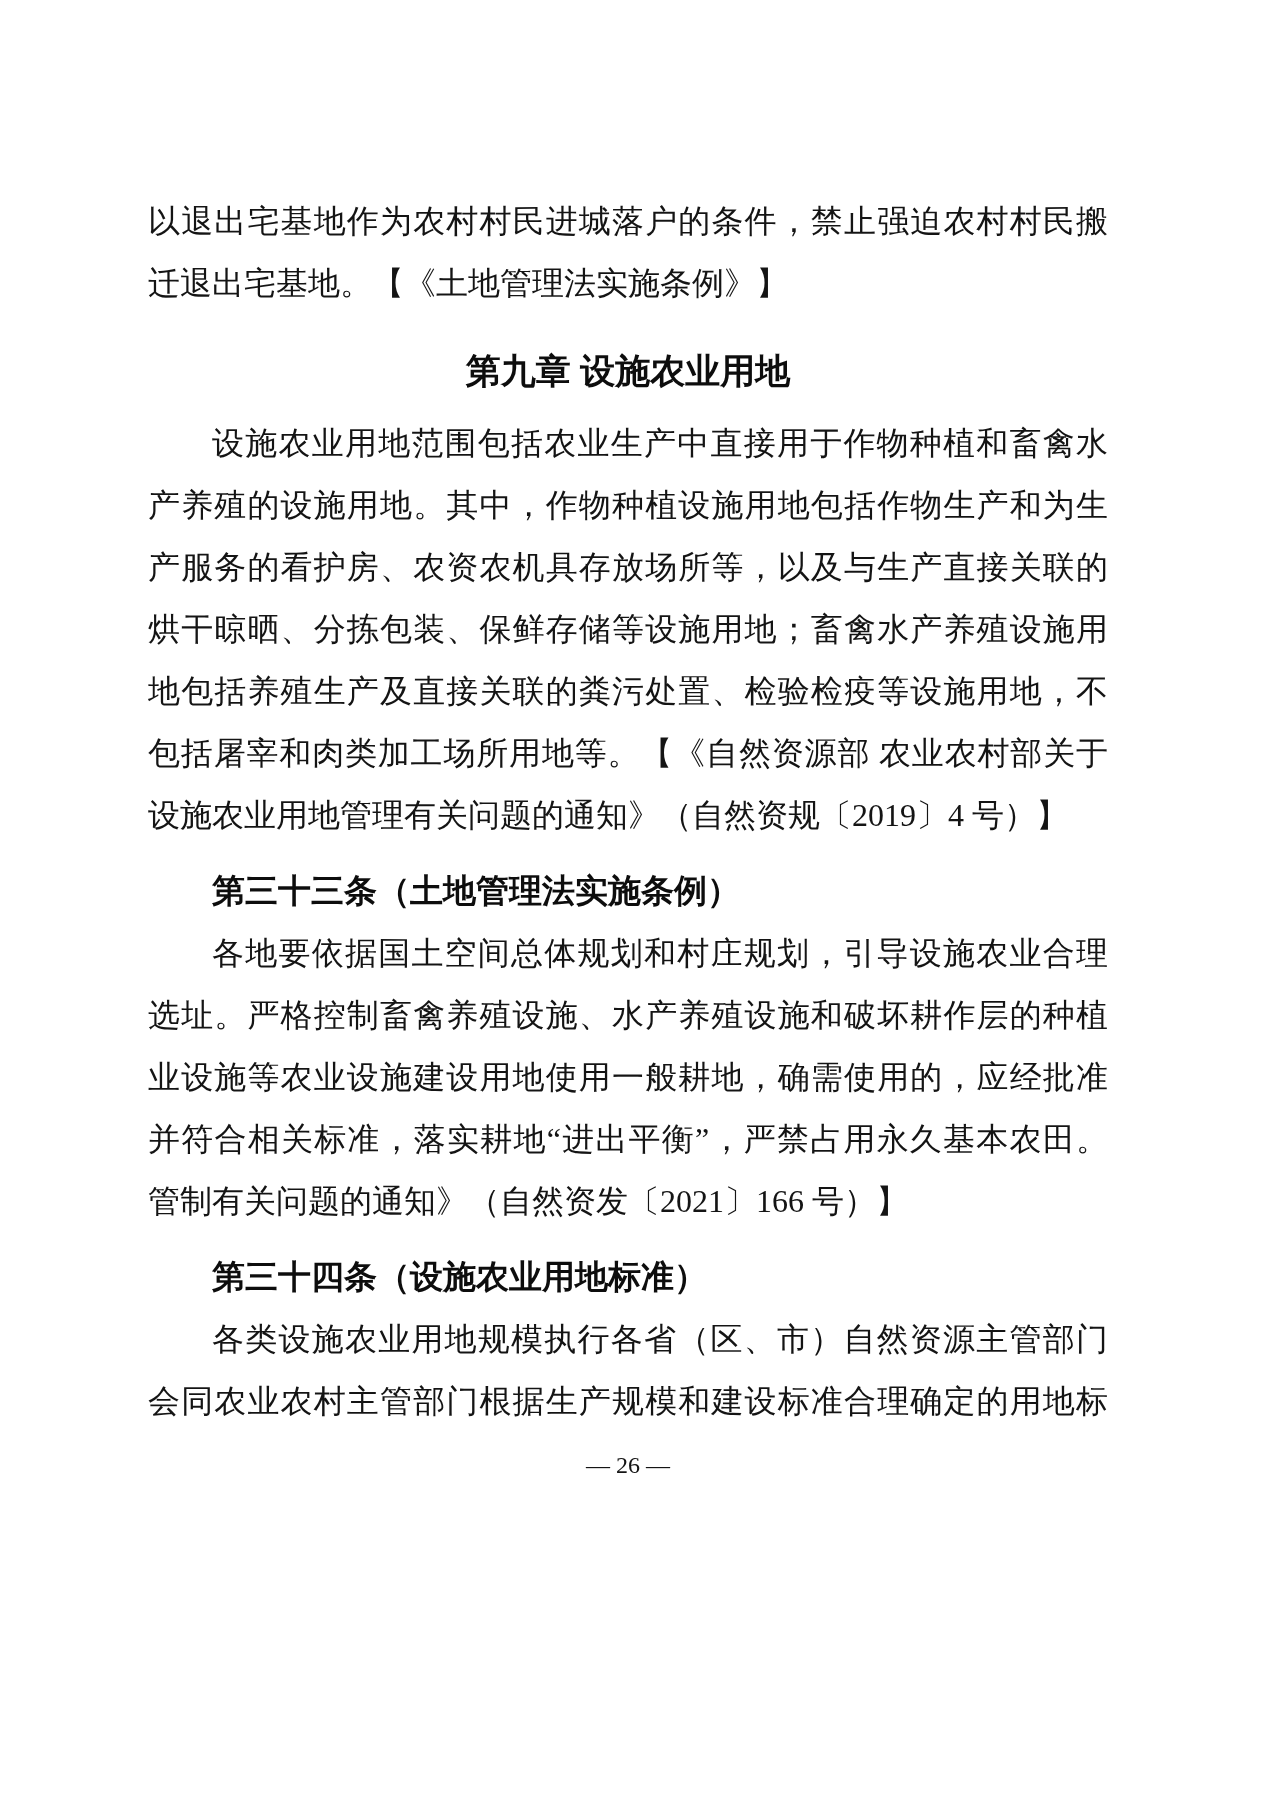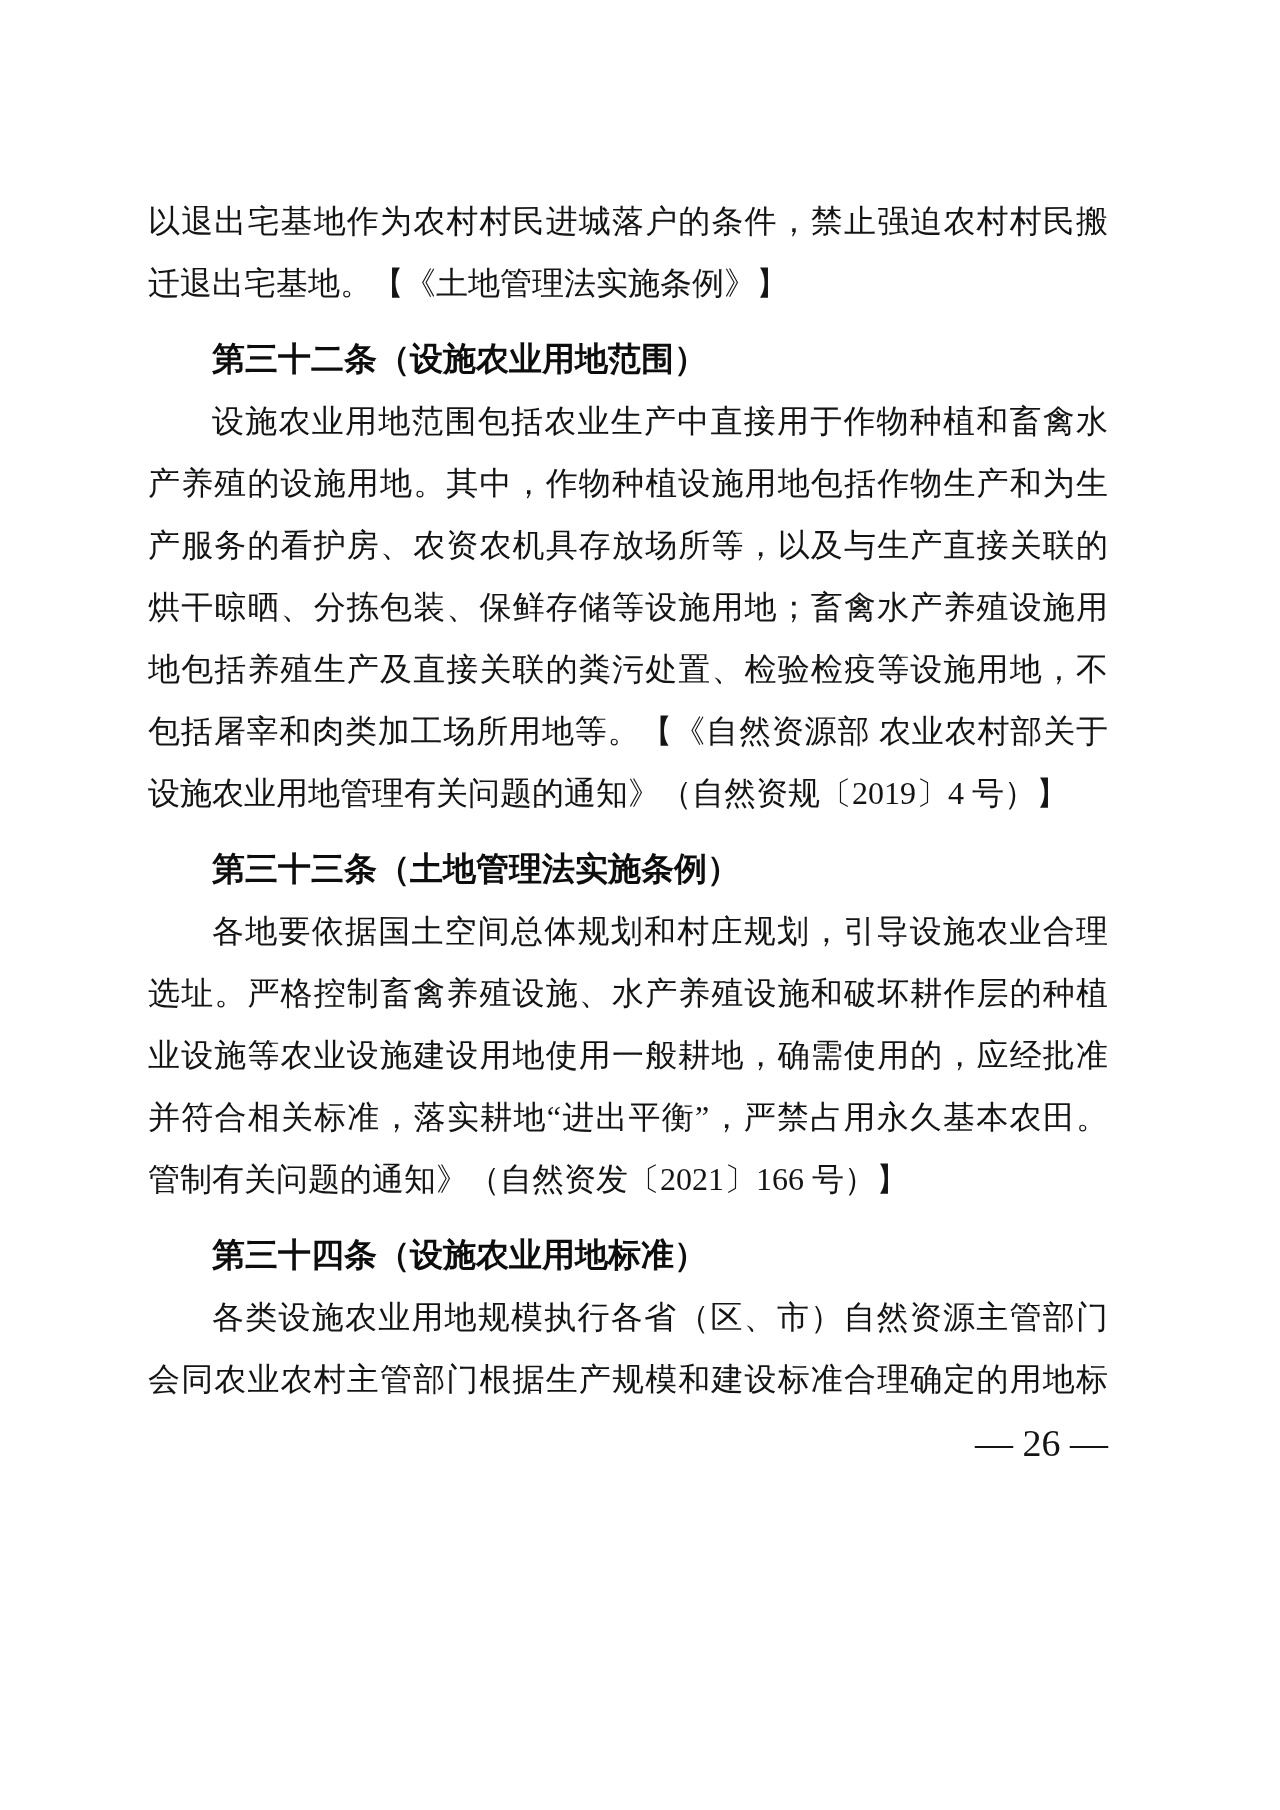"第九章 设施农业用地" div.chapter-heading { html: none -> <div>第九章 设施农业用地</div> }
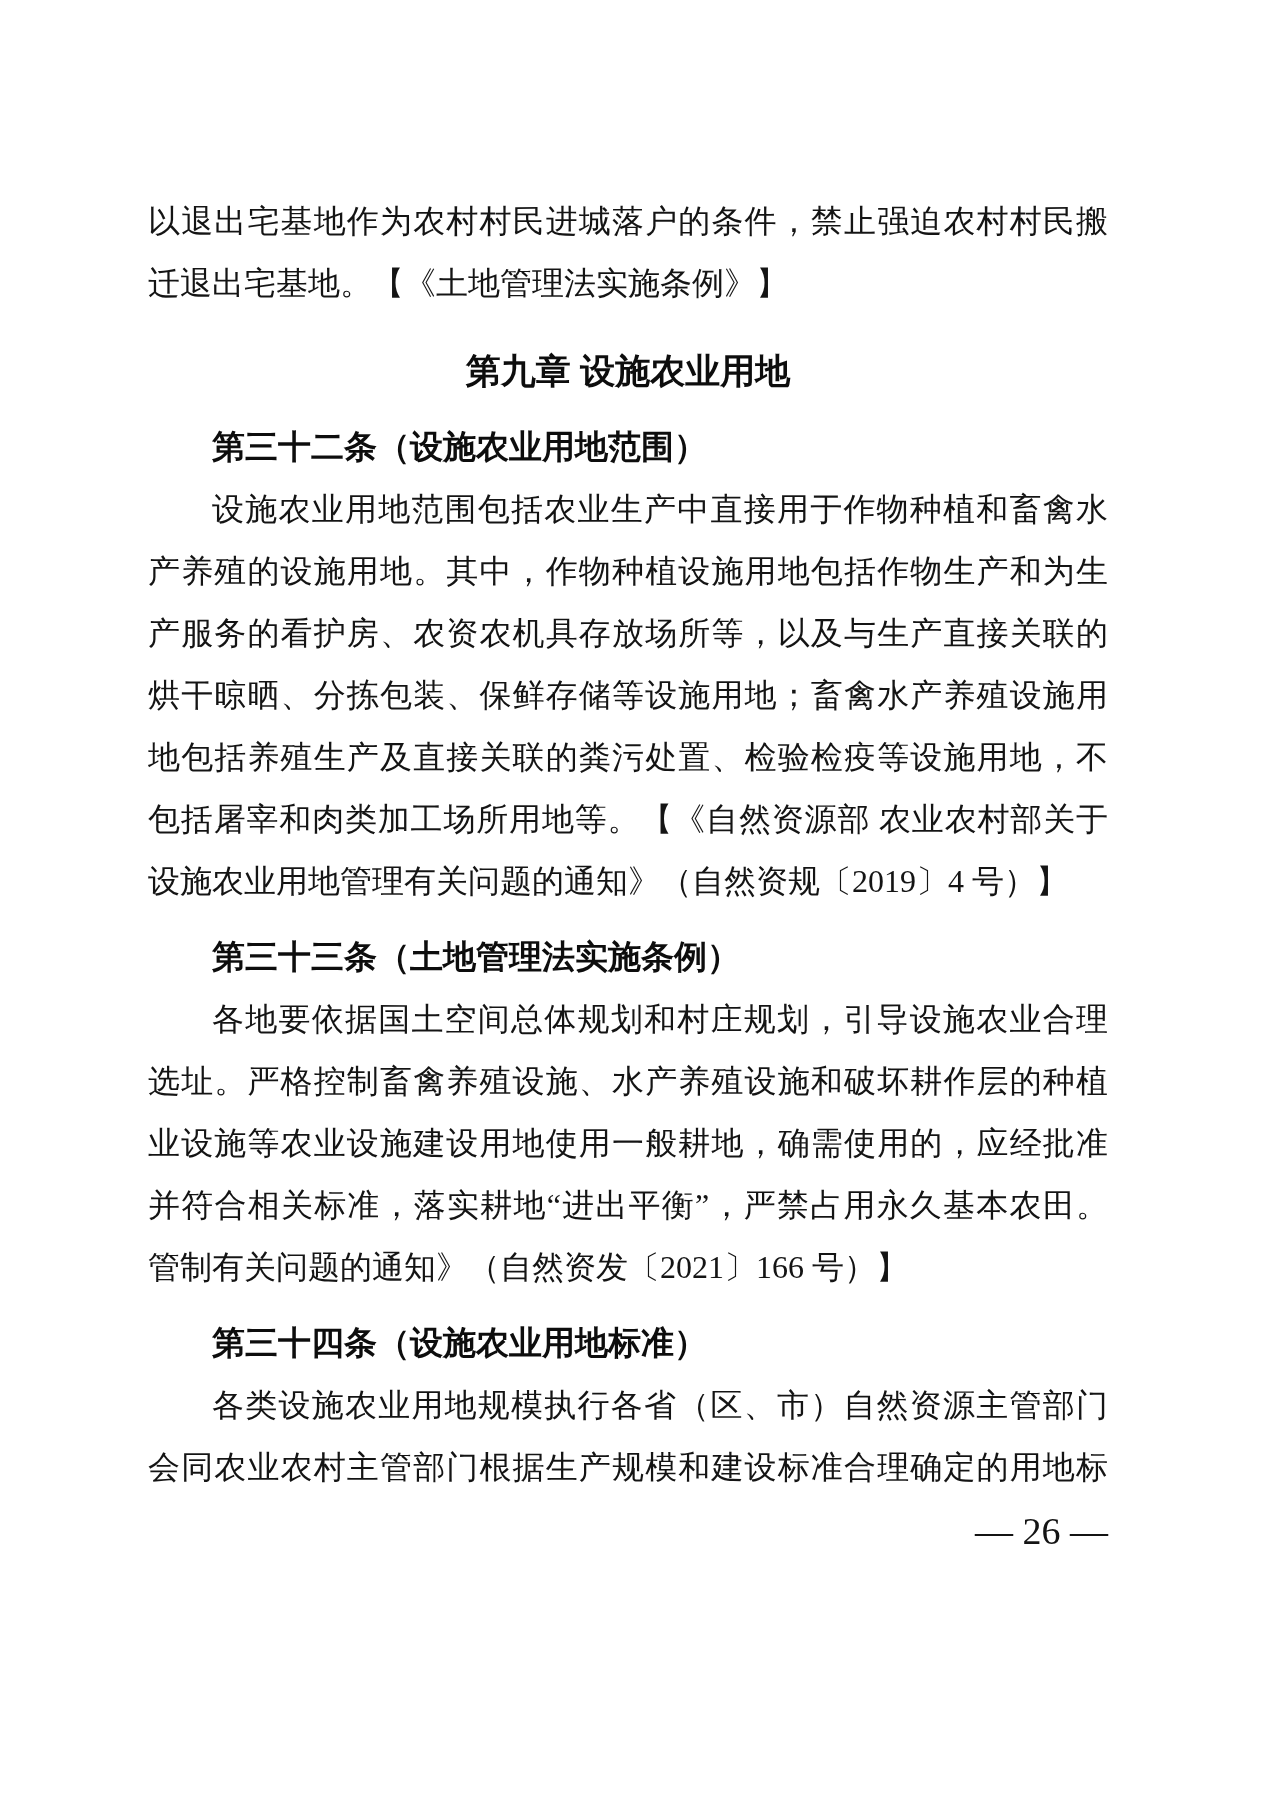"第三十二条（设施农业用地范围）" div.article-heading { html: <div>第三十二条（设施农业用地范围）</div> -> none }
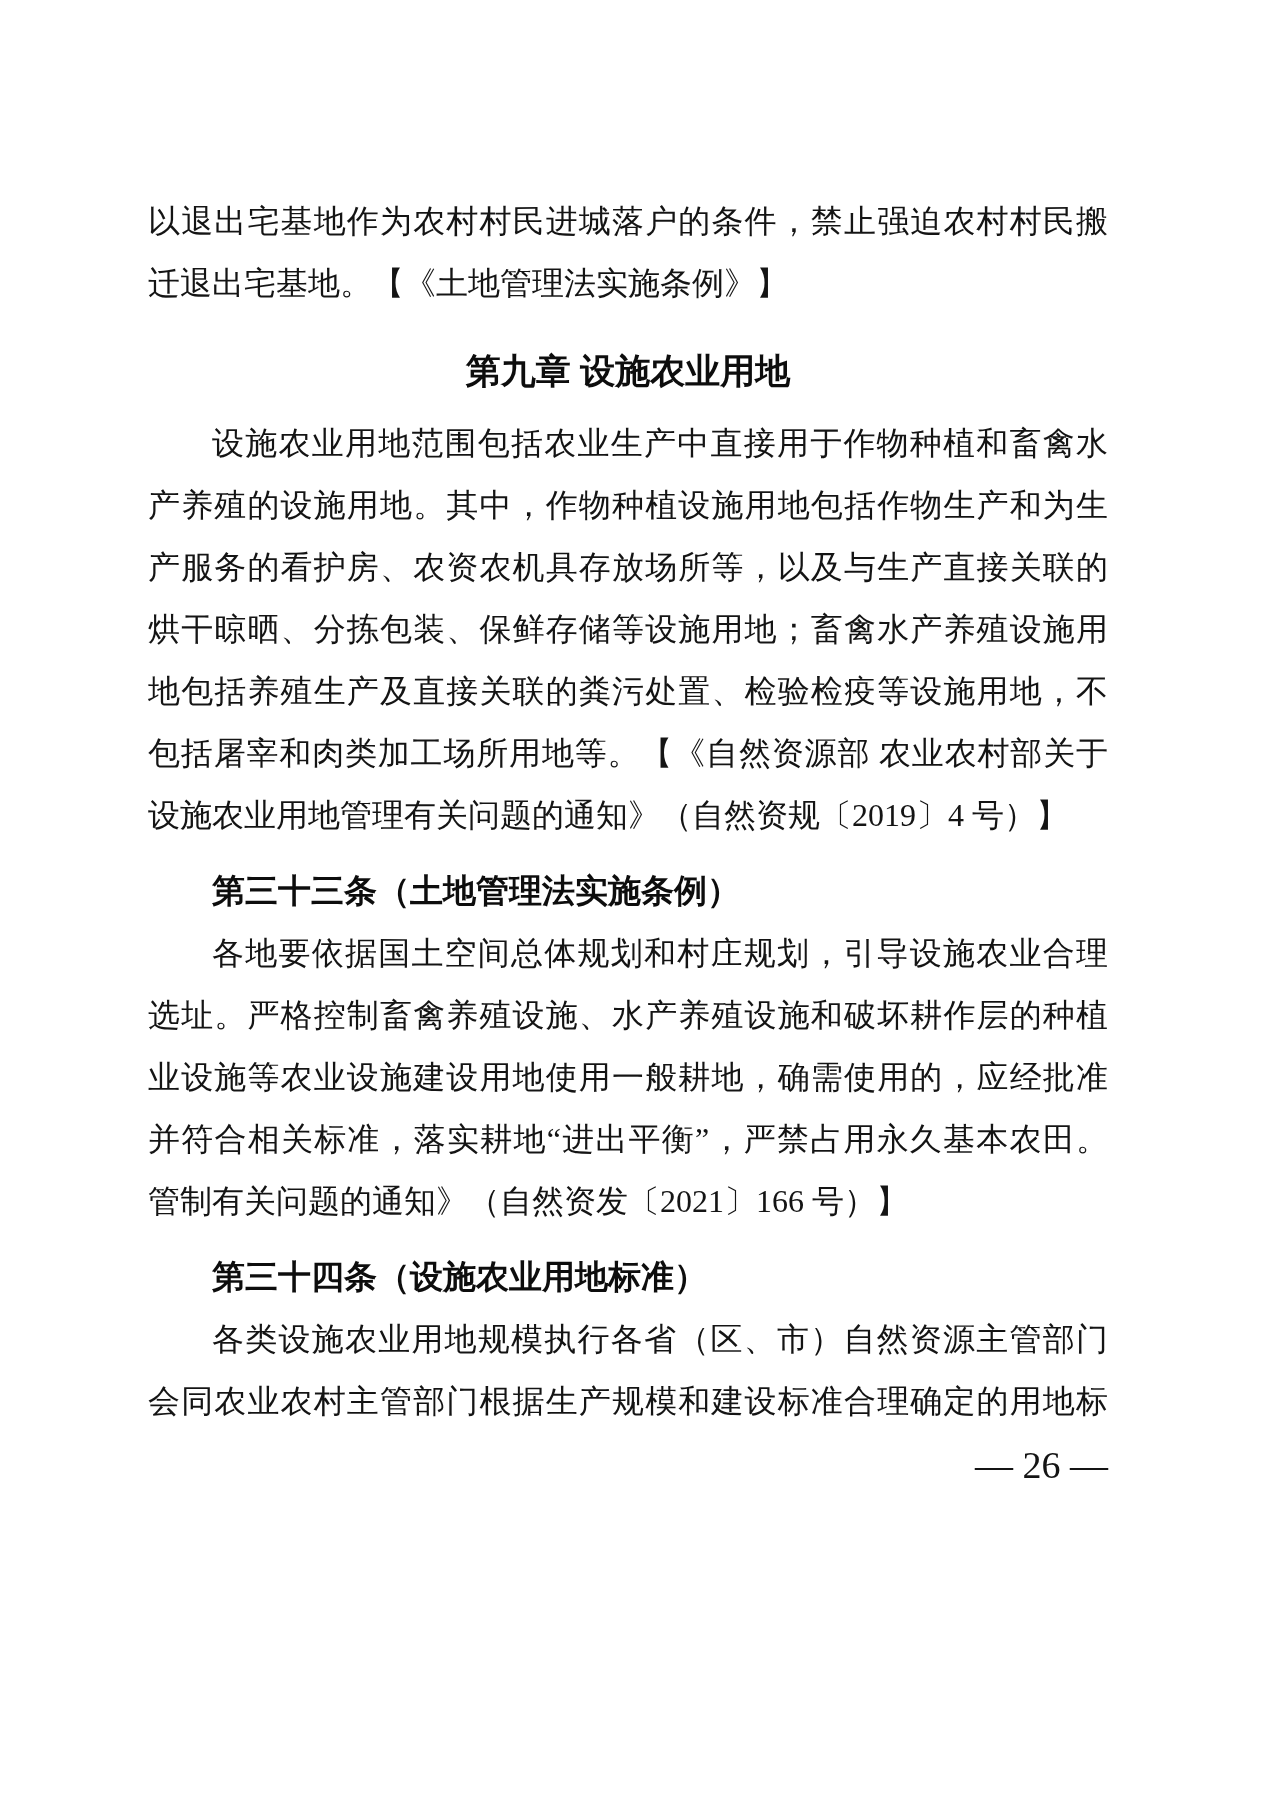"— 26 —" .page-footer { font-size: 38px -> 24px; text-align: right -> center }
